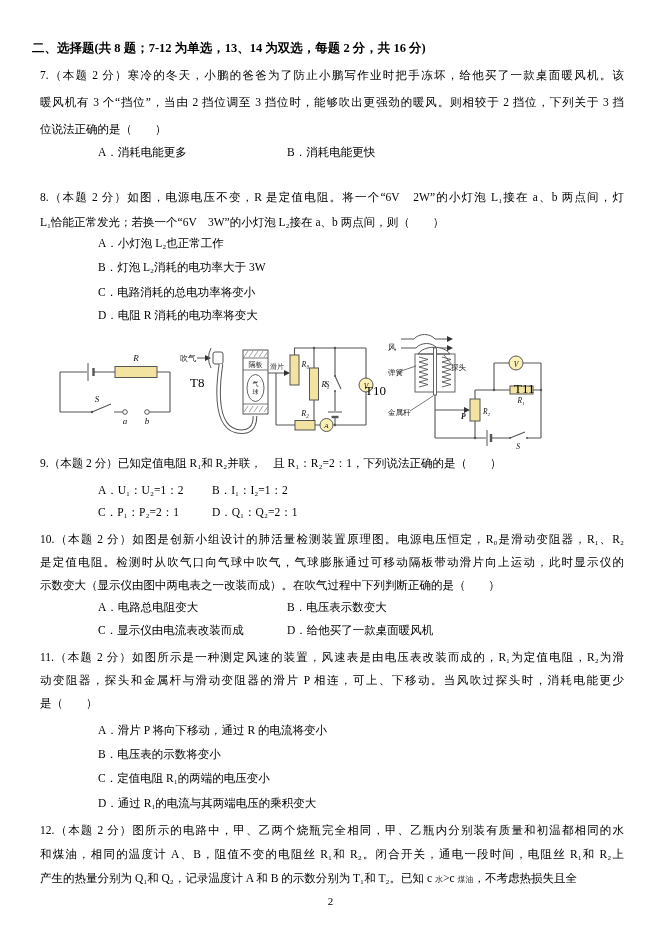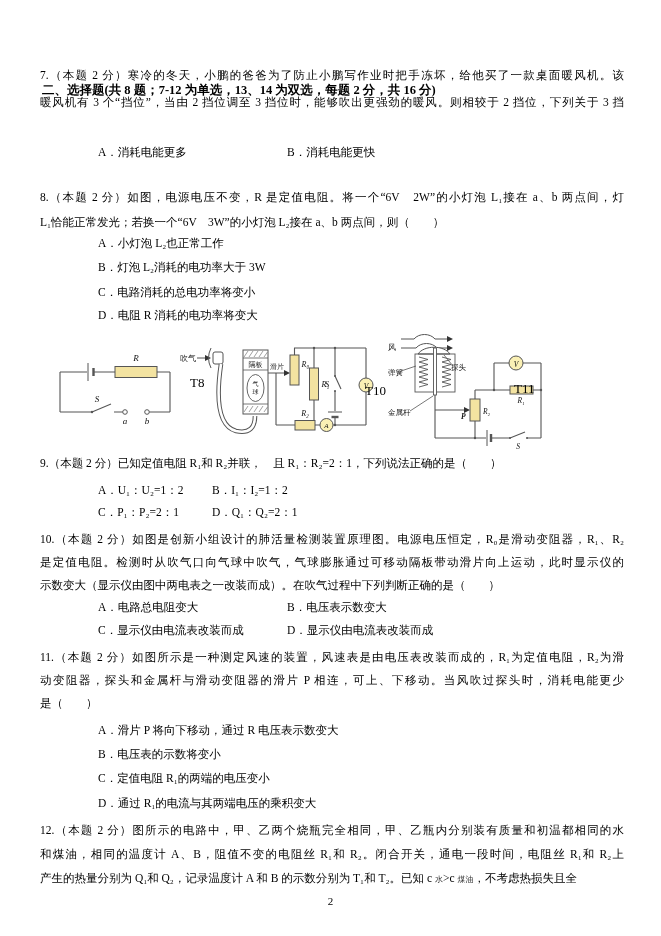"二、选择题(共 8 题；7-12 为单选，13、14 为双选，每题" .title { left: 42px -> 32px; margin-top: 42px -> none }
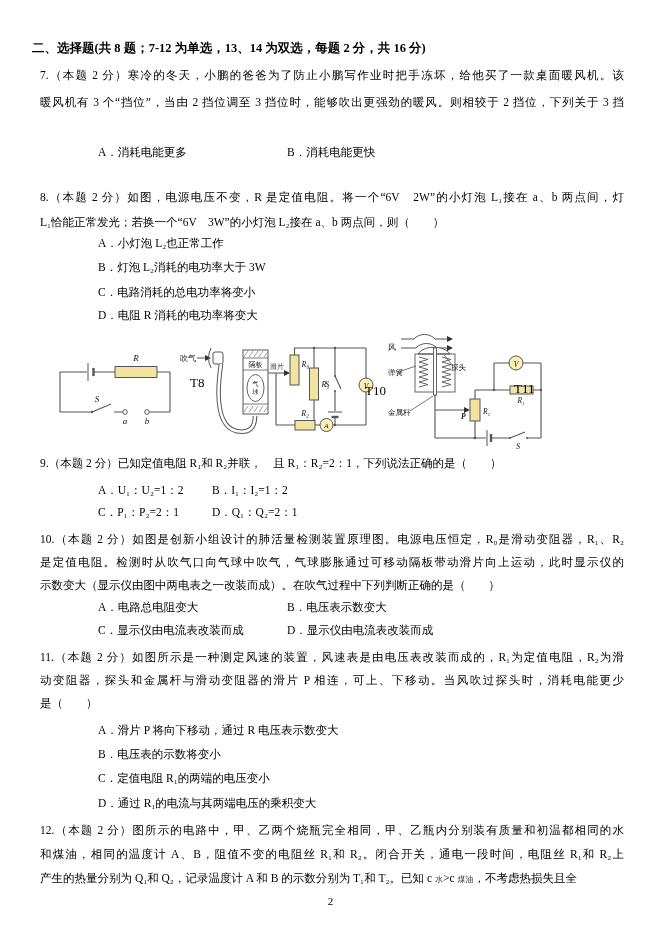"位说法正确的是（ ）" div.ln { html: none -> <div>位说法正确的是（ ）</div> }
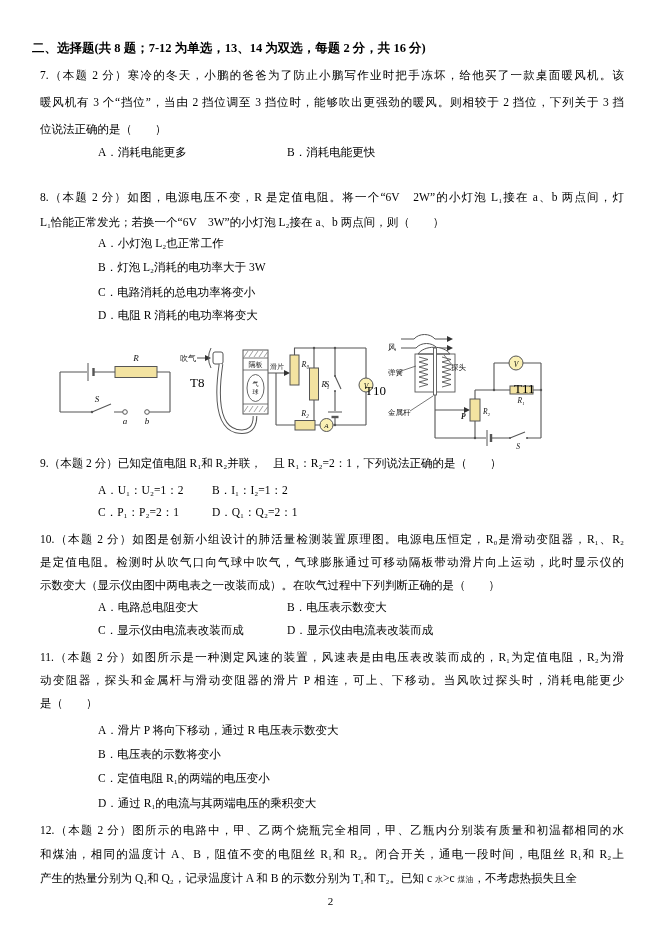"D．显示仪由电流表改装而成" span.c2a { text: 显示仪由电流表改装而成 -> 给他买了一款桌面暖风机 }
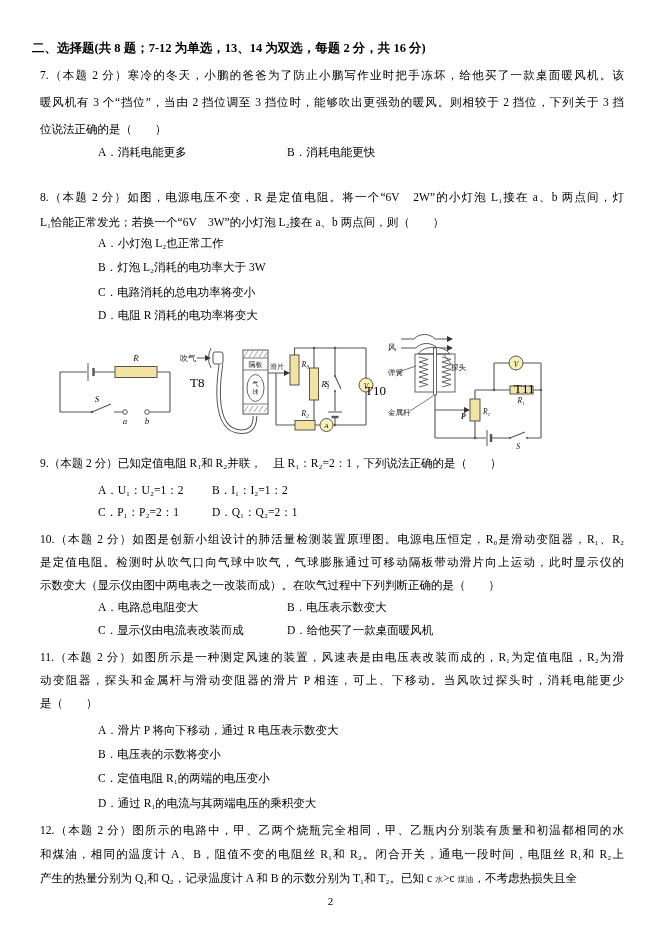"A．滑片 P 将向下移动，通过 R 电压表示数变大" span.c1 { text: 电压表示数变大 -> 的电流将变小 }
